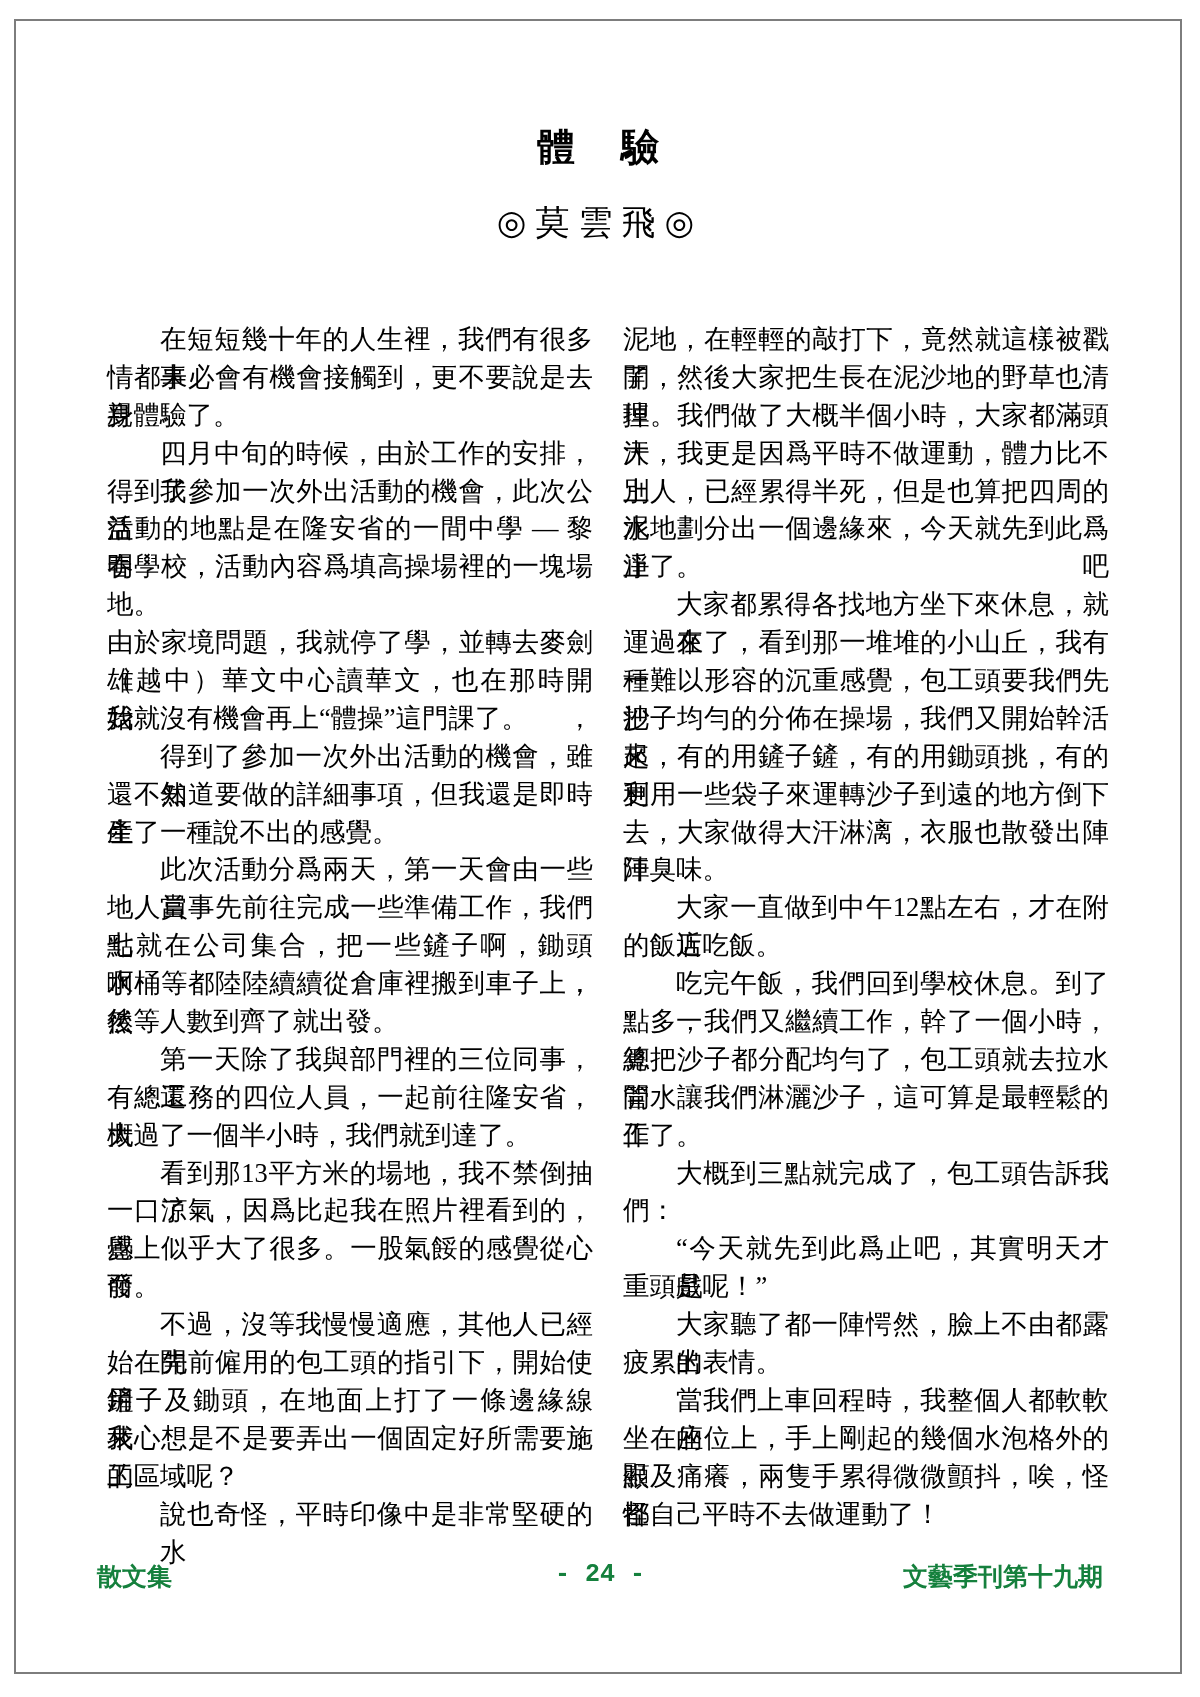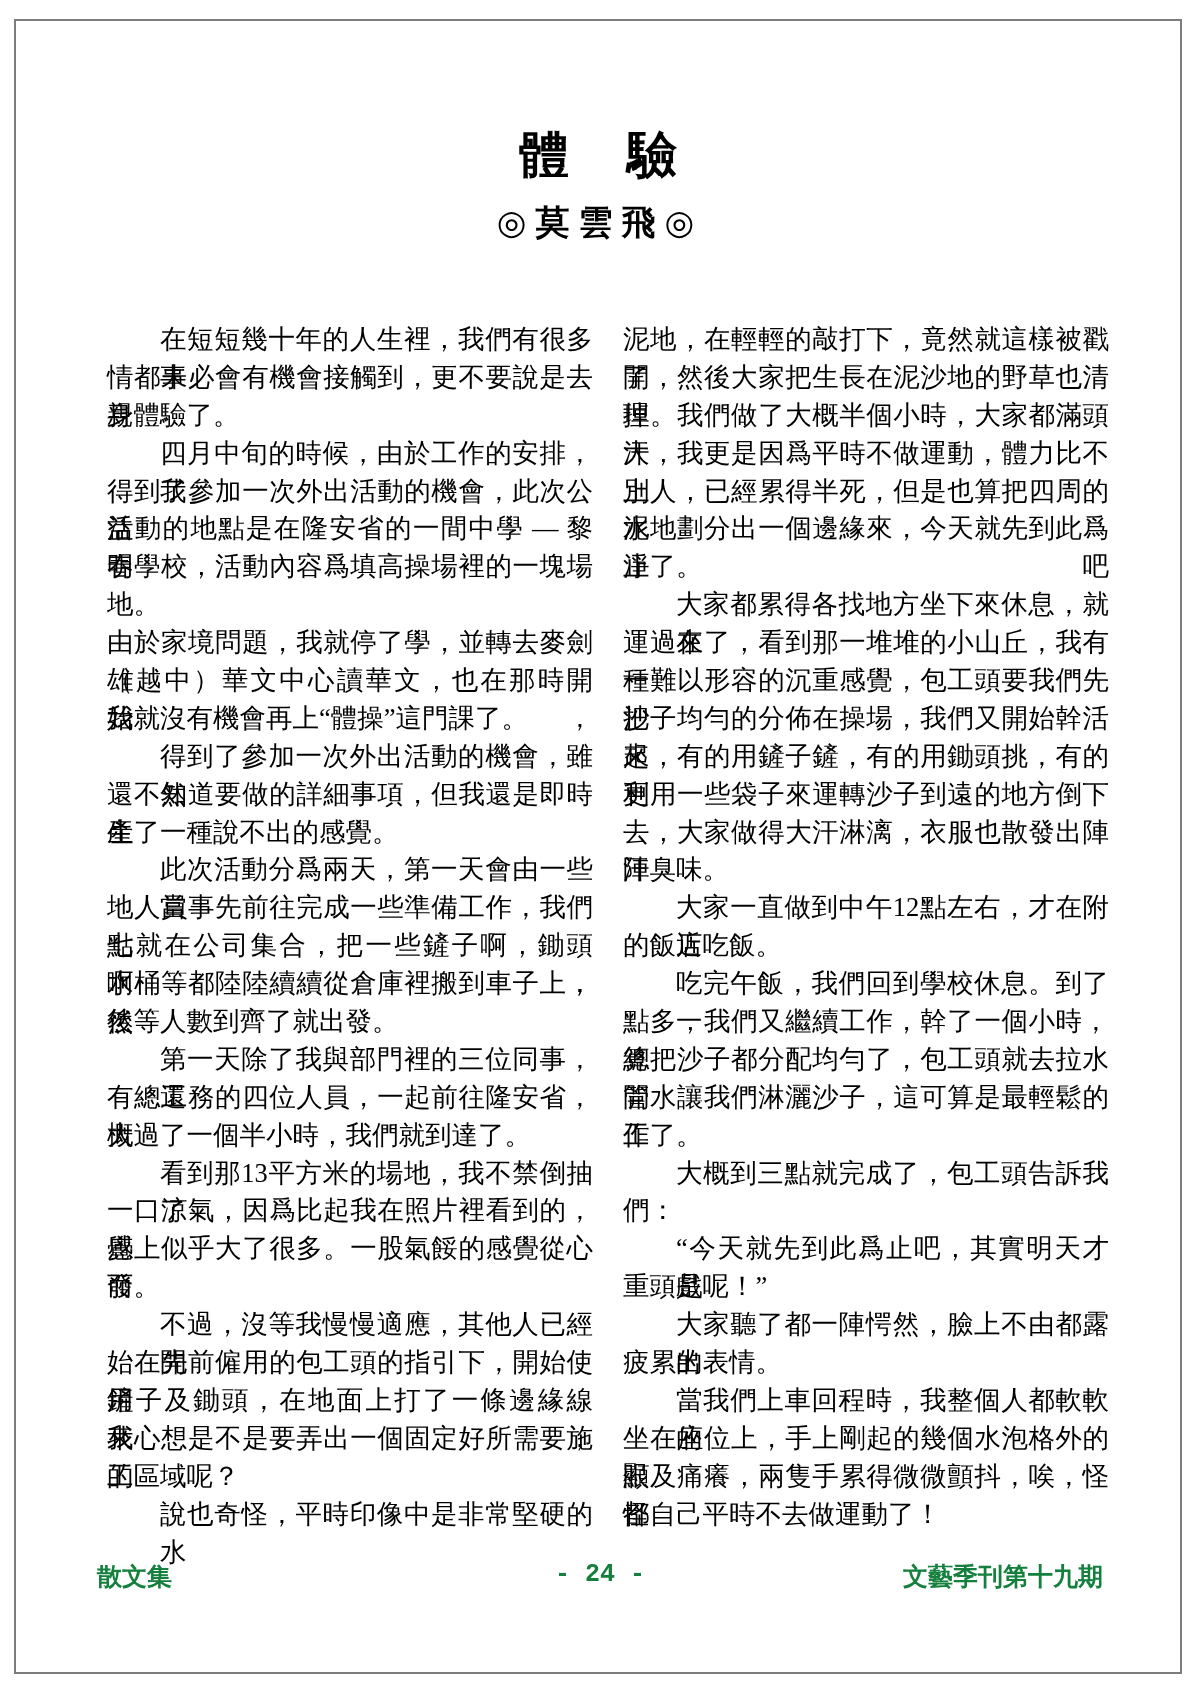"體 驗" .title { font-size: 50px -> 38px }
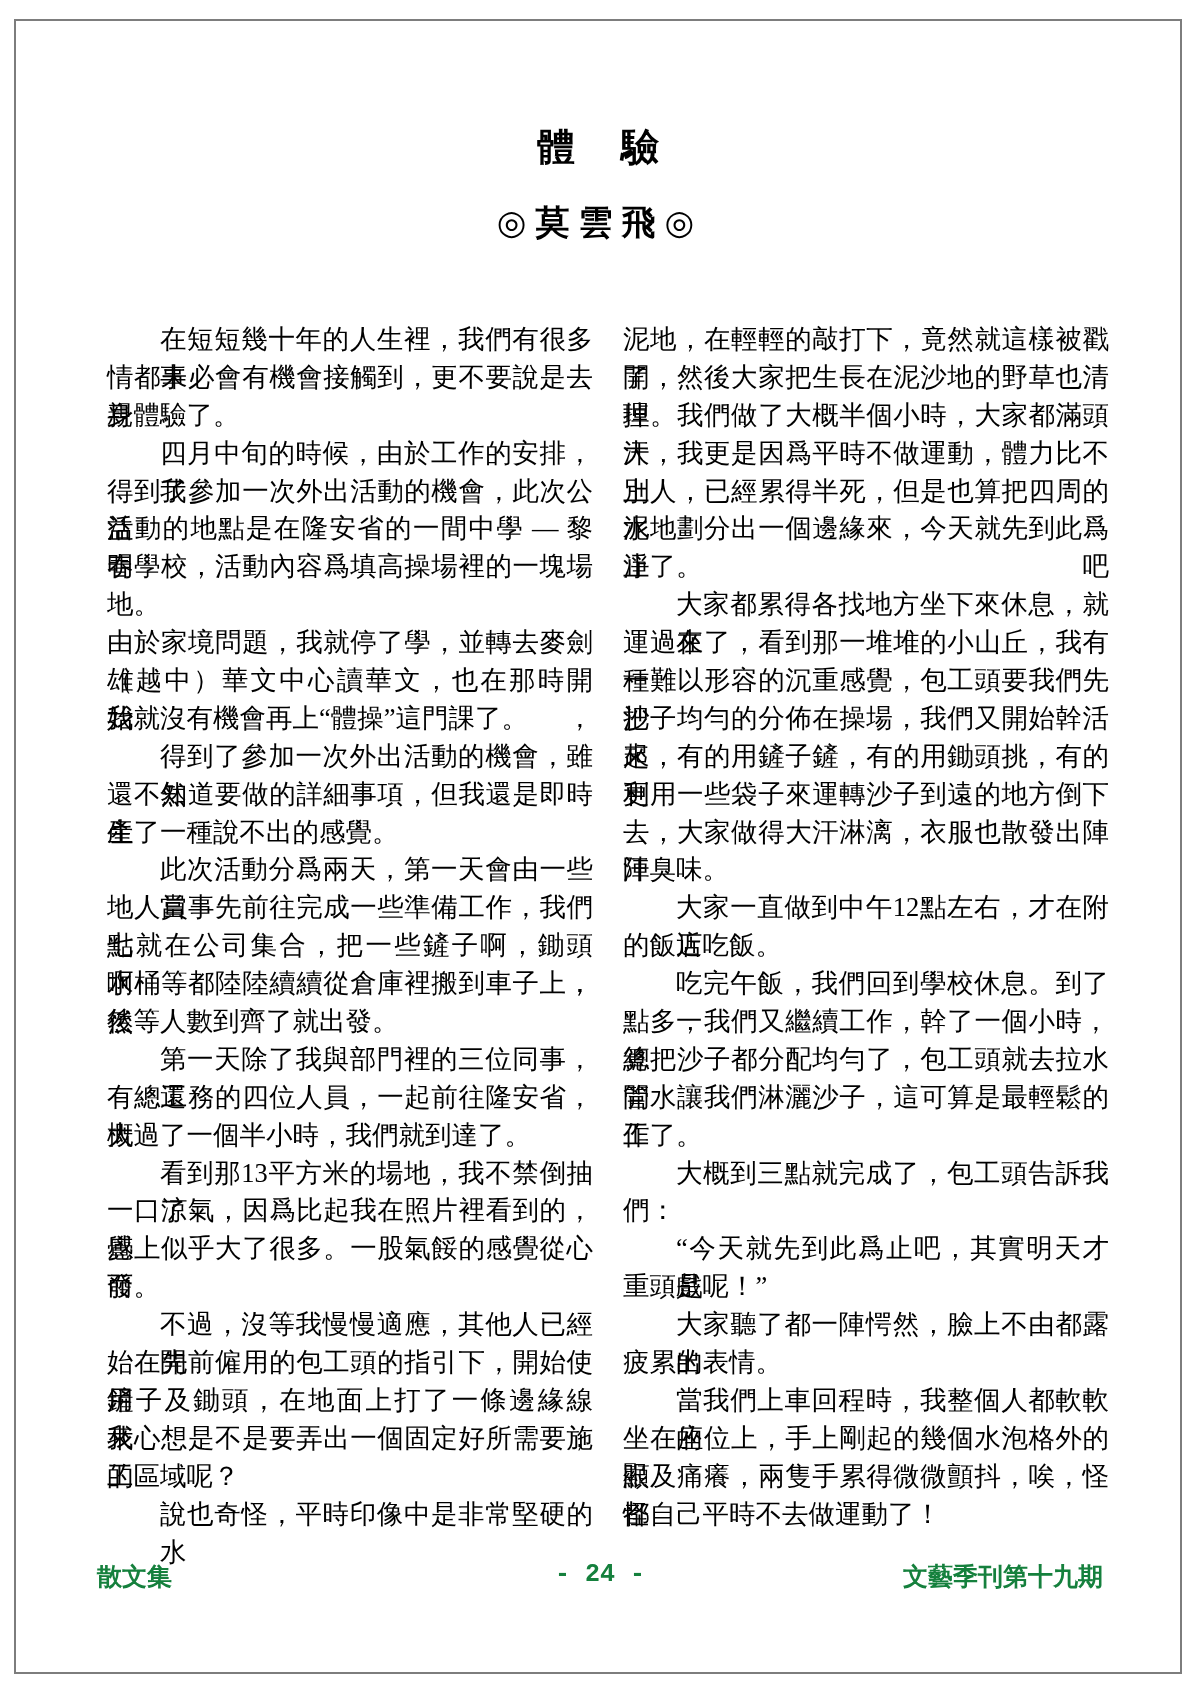"◎莫雲飛◎" .author { font-weight: bold -> normal }
